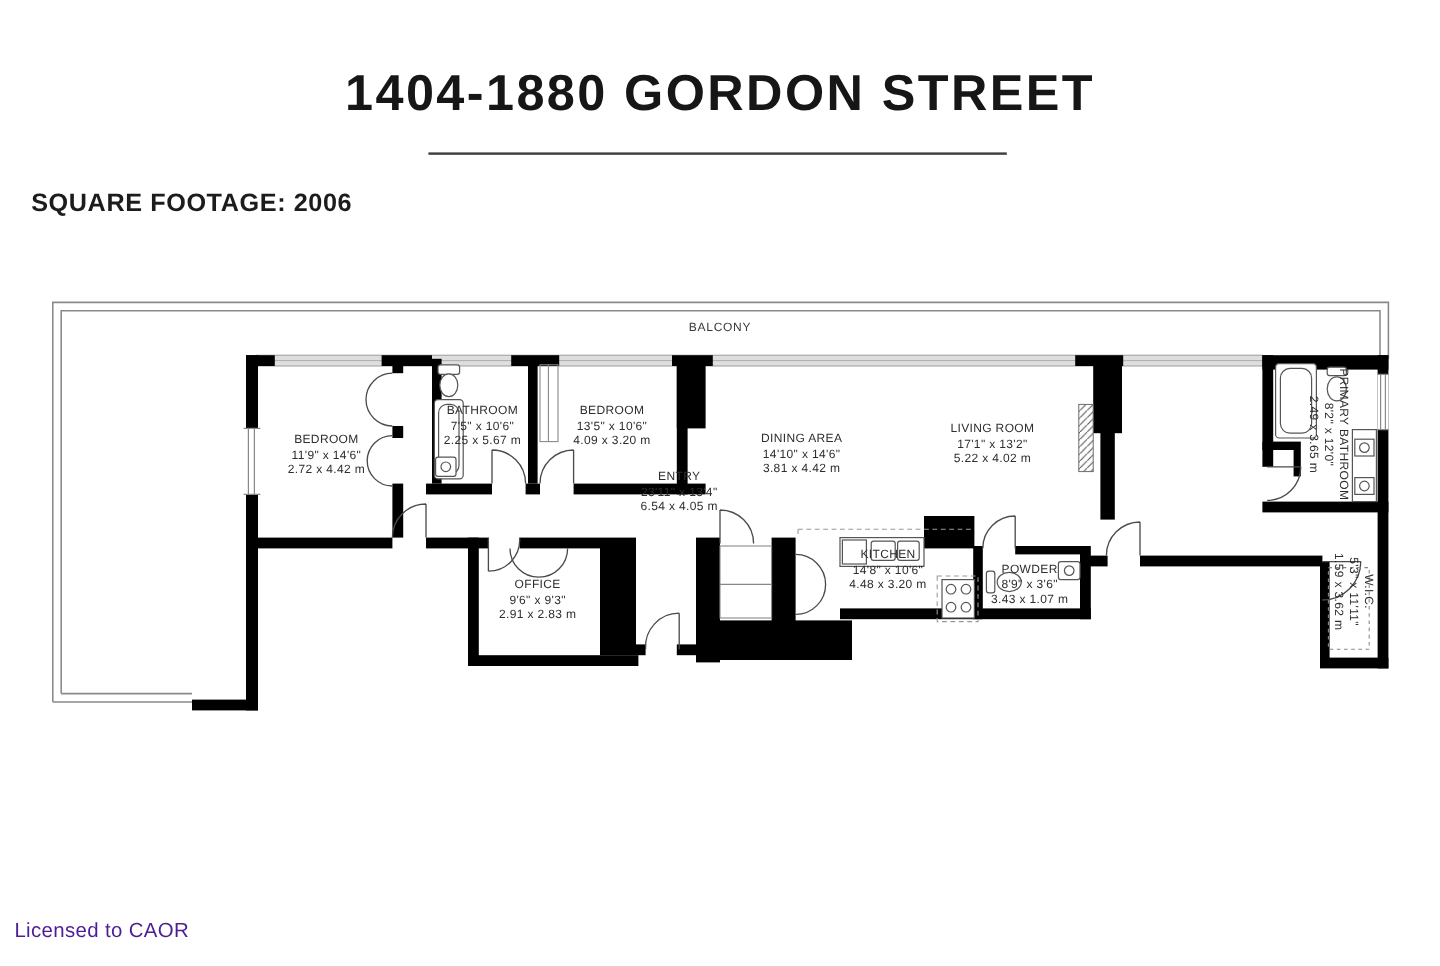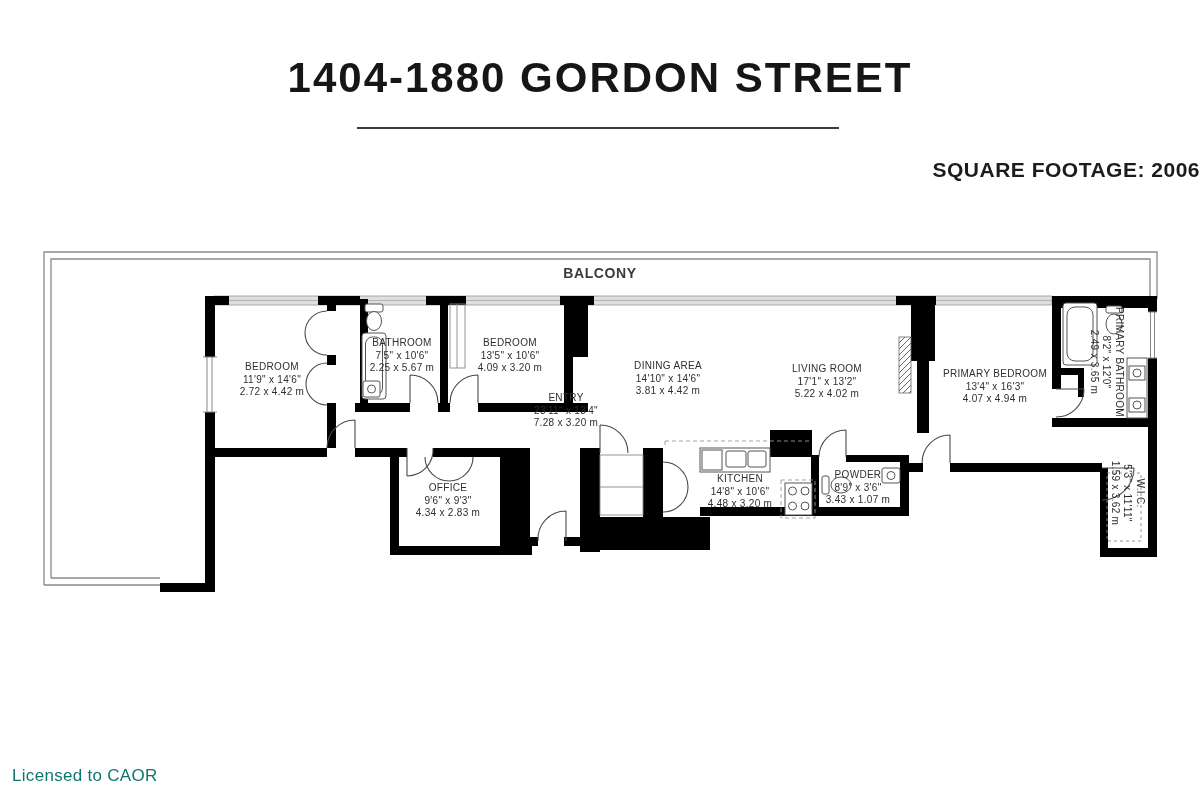"SQUARE FOOTAGE: 2006" .subtitle { padding-left: 46px -> 26px; text-align: right -> left }
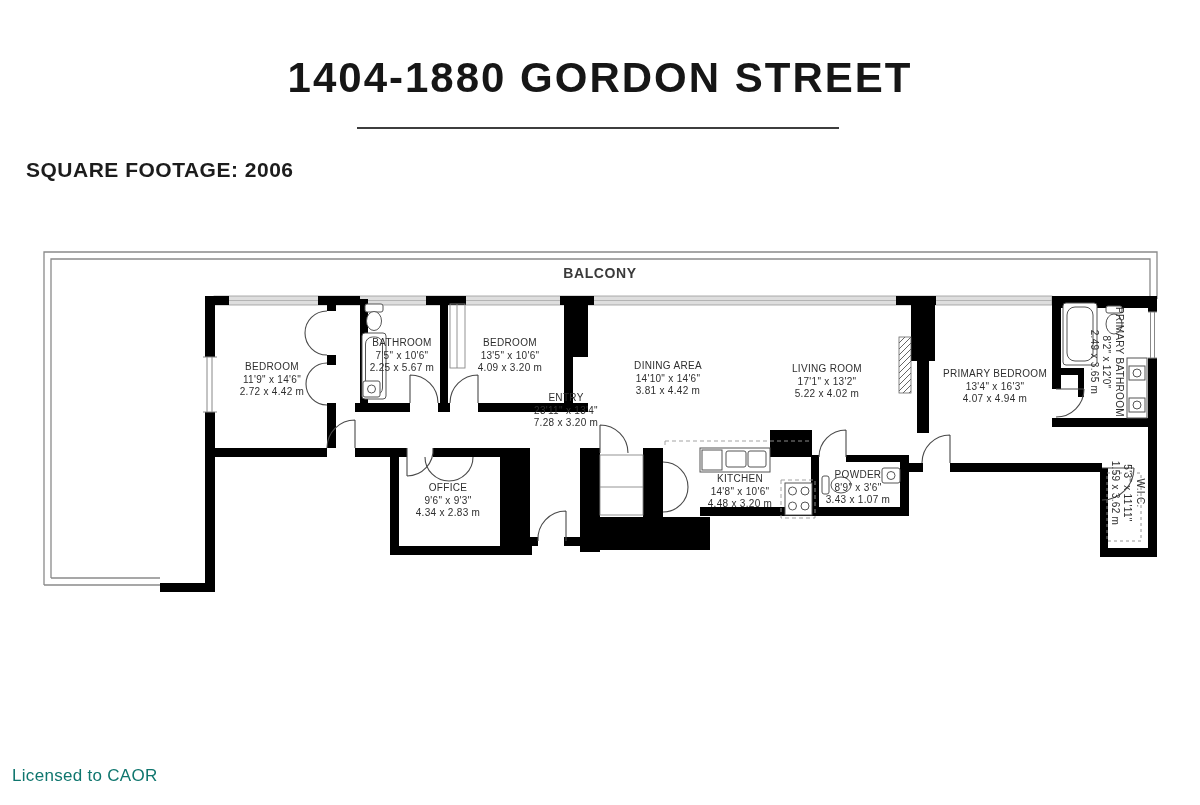"BALCONY" .balcony-label { font-size: 14px -> 10px; font-weight: bold -> none }
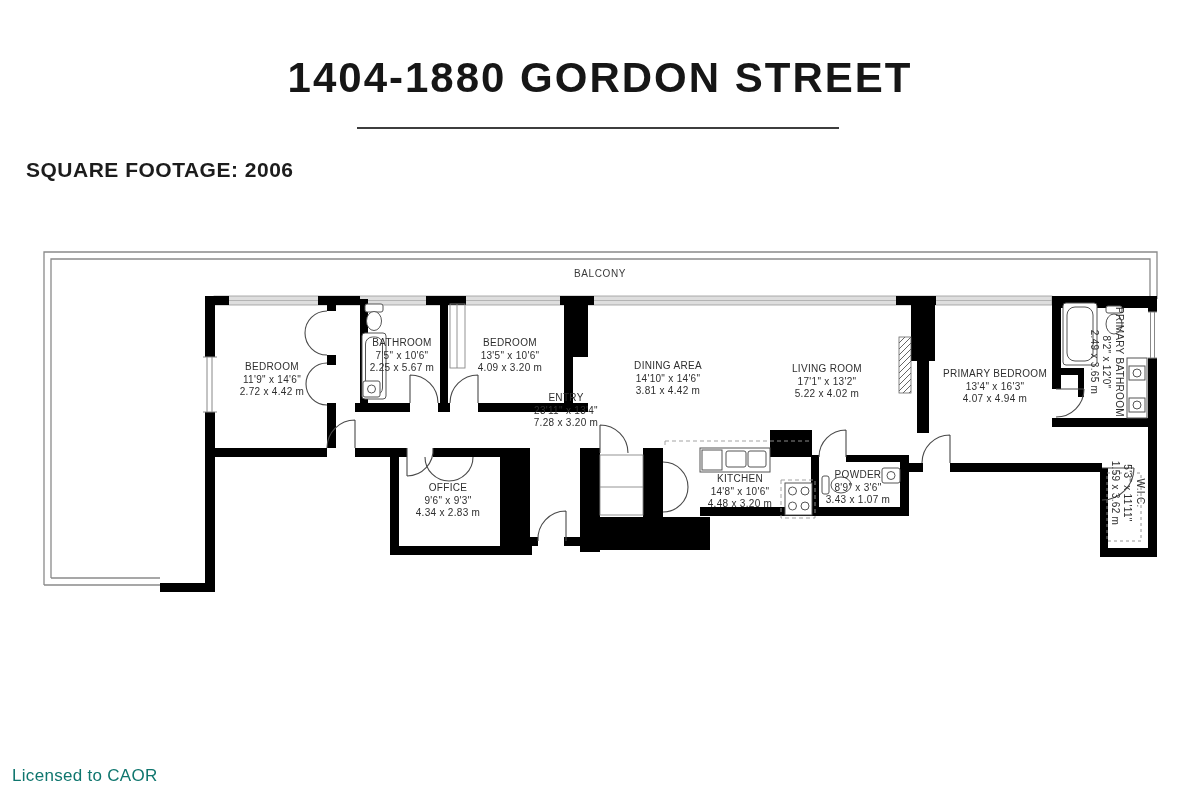"LIVING ROOM" div.rlabel { top: 382px -> 371px }
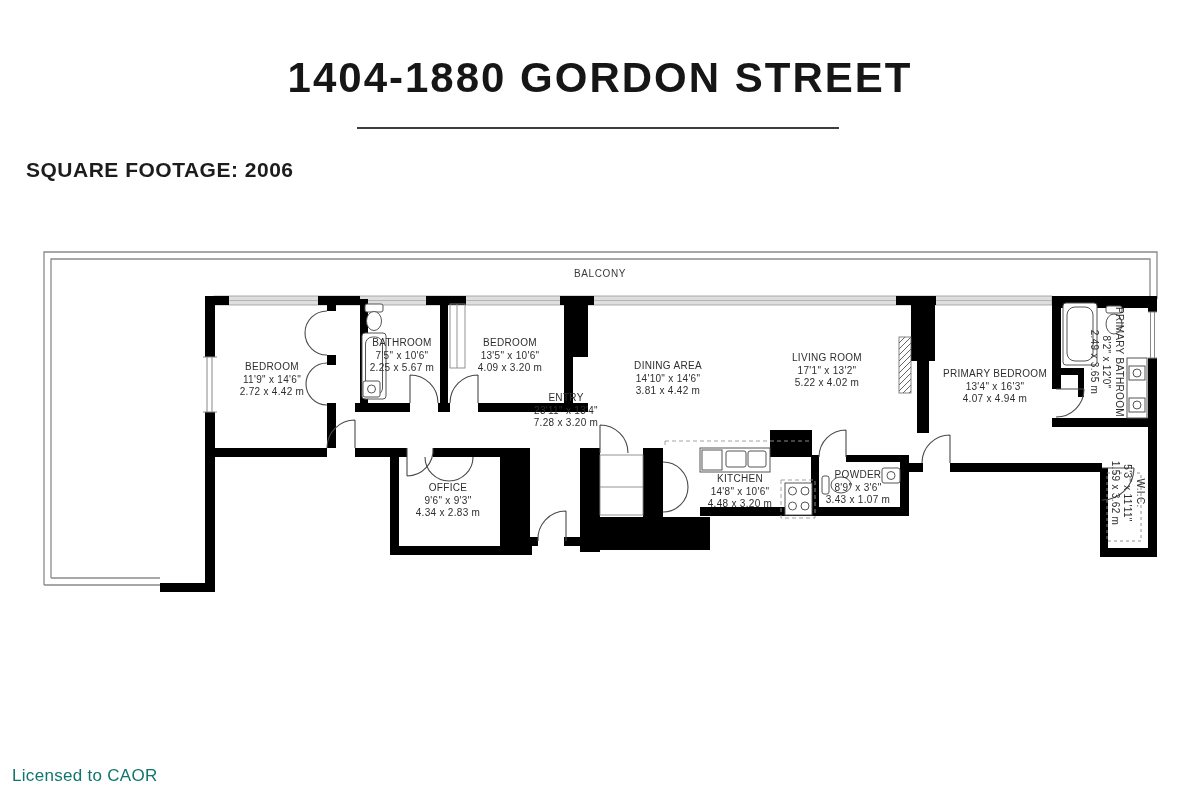"PRIMARY BEDROOM" div.rlabel { html: <div> <div>PRIMARY BEDROOM</div> <div>13'4" x 16'3"</div> <div>4.07 x 4.94 m</div> </div> -> none }
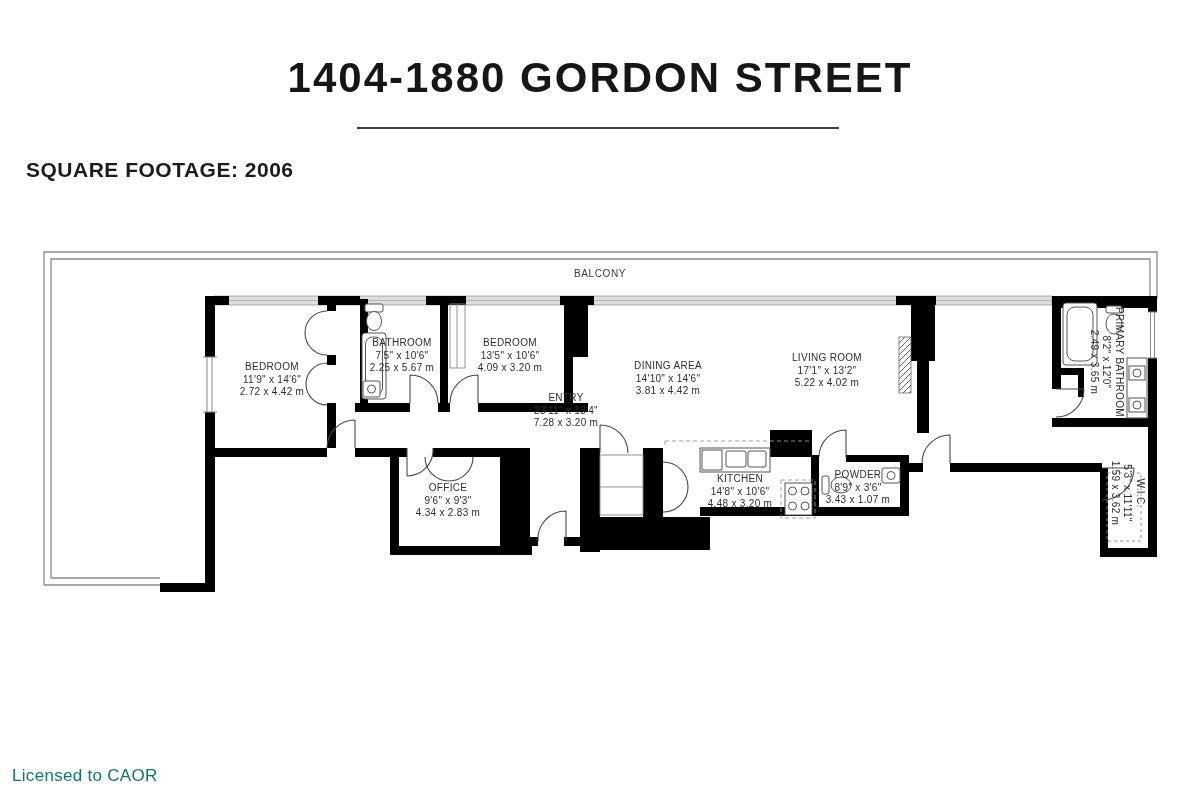"7.28 x 3.20 m" div { text: 7.28 x 3.20 -> 6.54 x 4.05 }
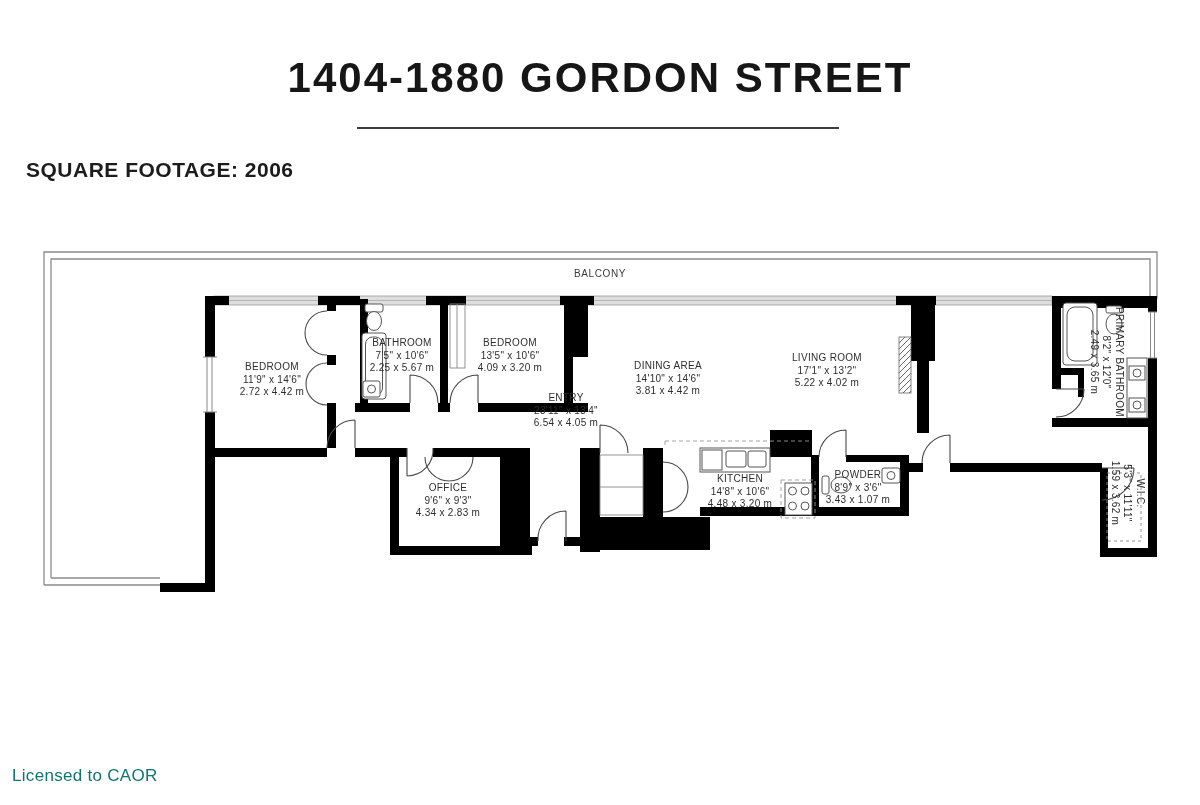"KITCHEN" div.rlabel { top: 492px -> 476px }
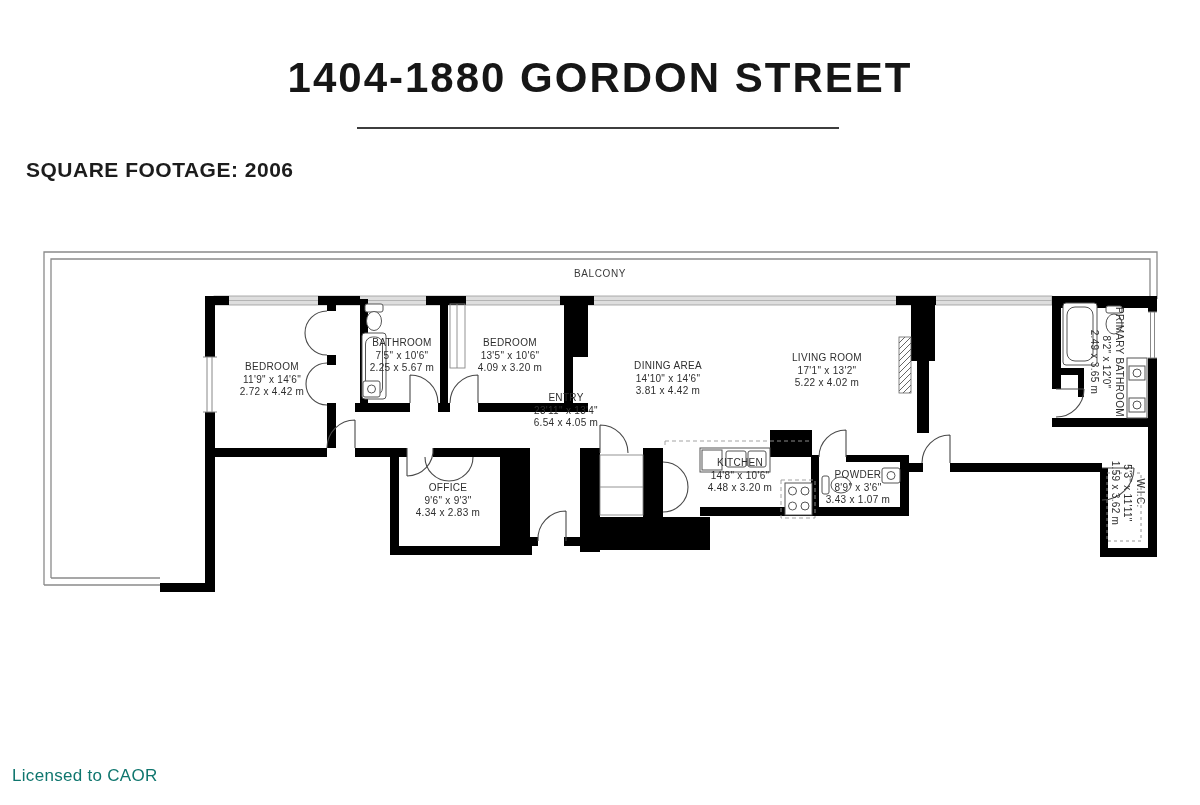"4.34 x 2.83 m" div { text: 4.34 -> 2.91 }
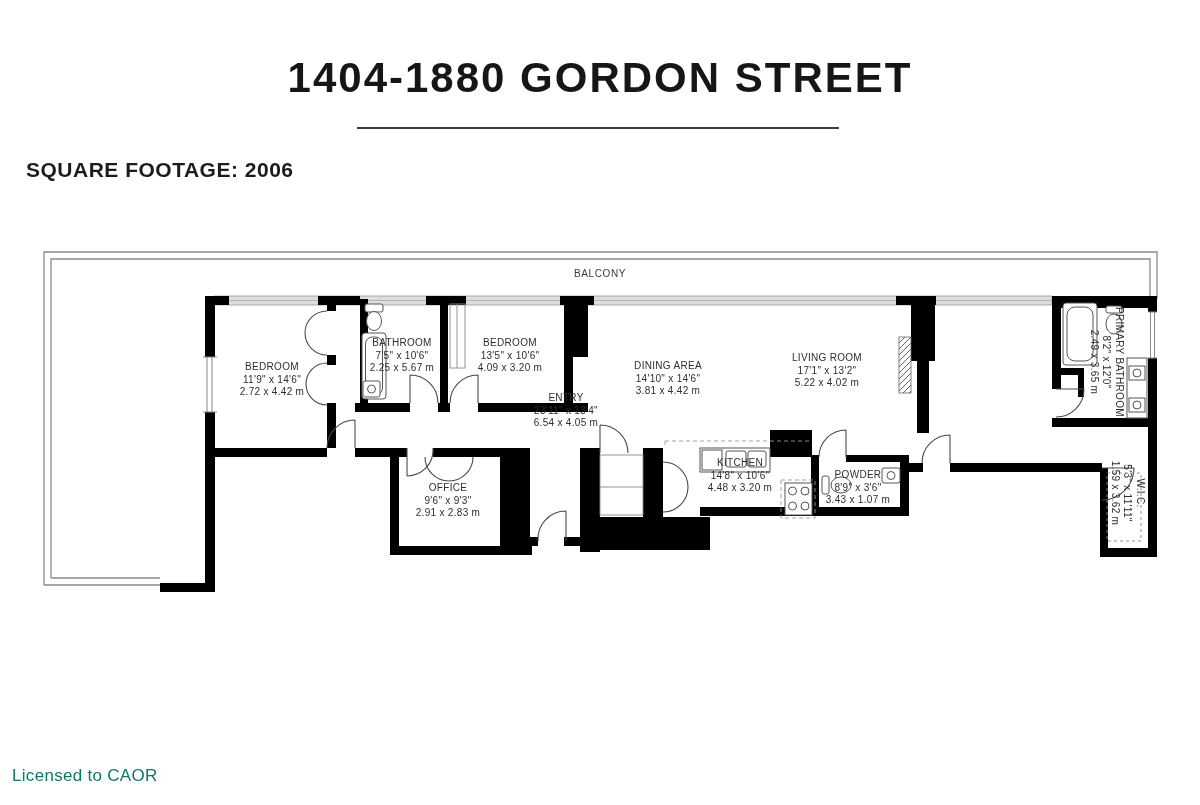"Licensed to CAOR" .license { color: #0f766e -> #4c1d95 }
